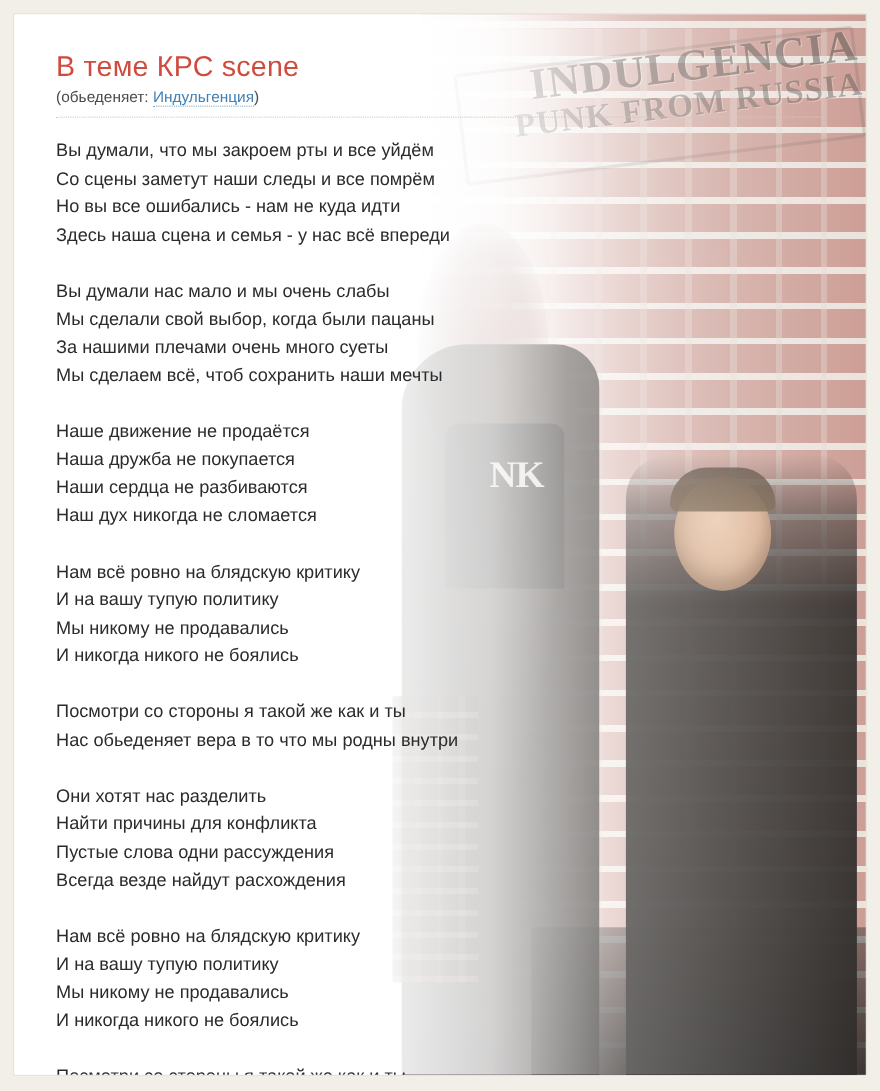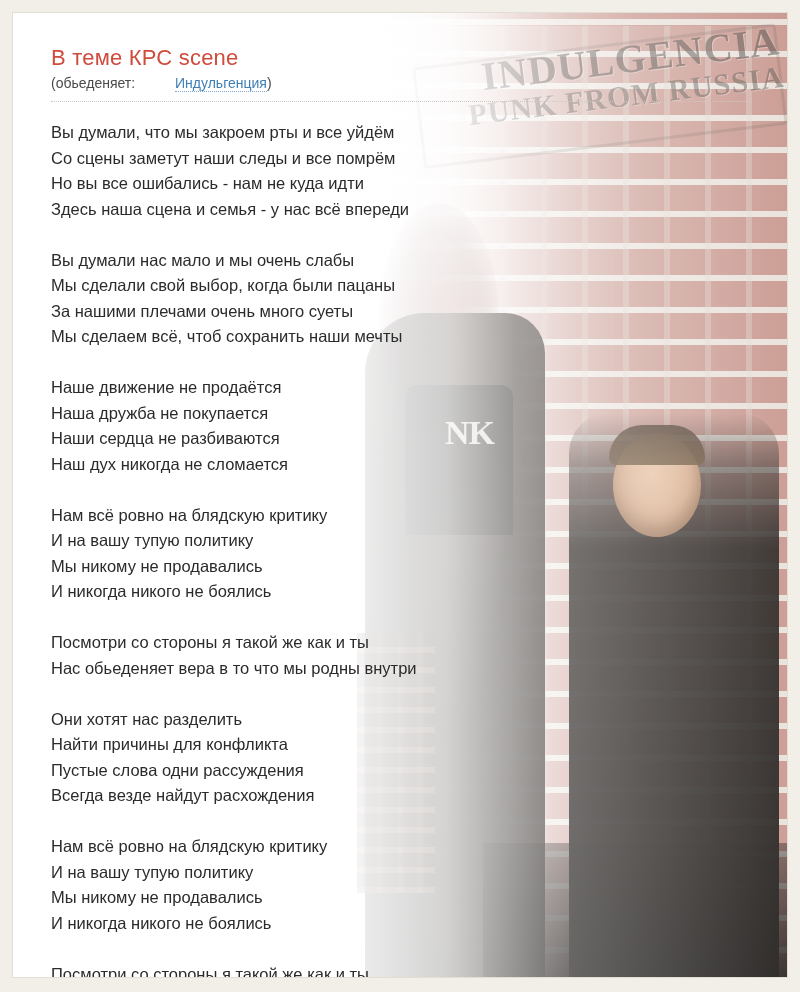"В теме КРС scene" .song-title { font-size: 22px -> 26px }
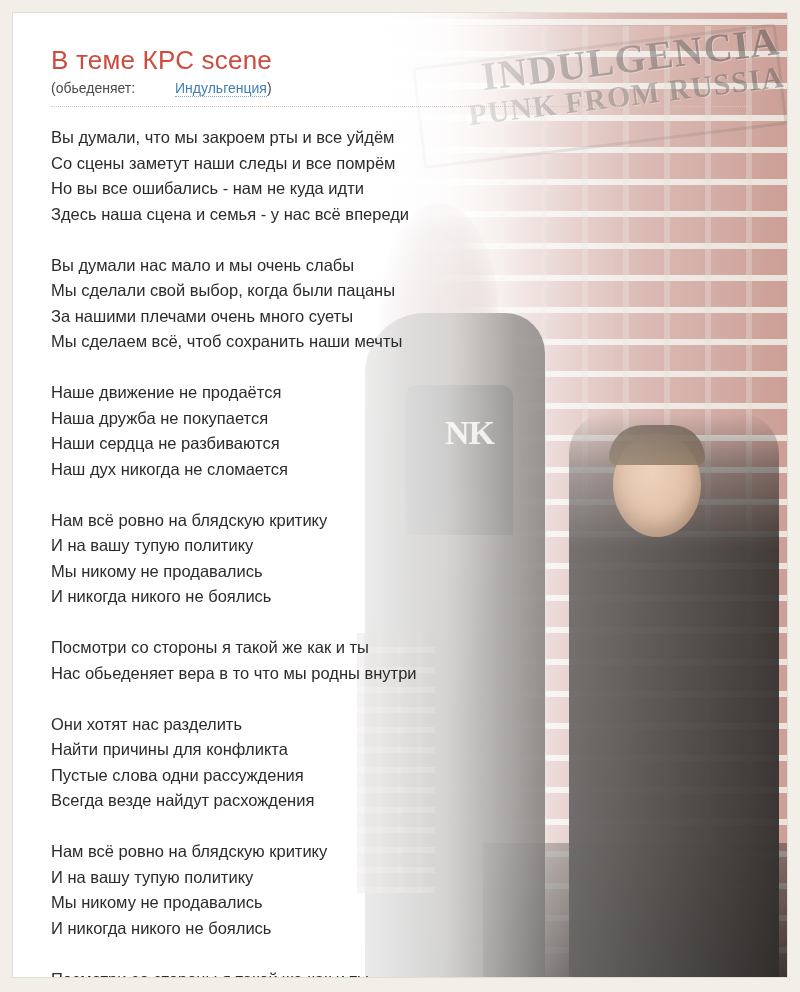"Индульгенция" .artist-link { margin-left: 36px -> none }
